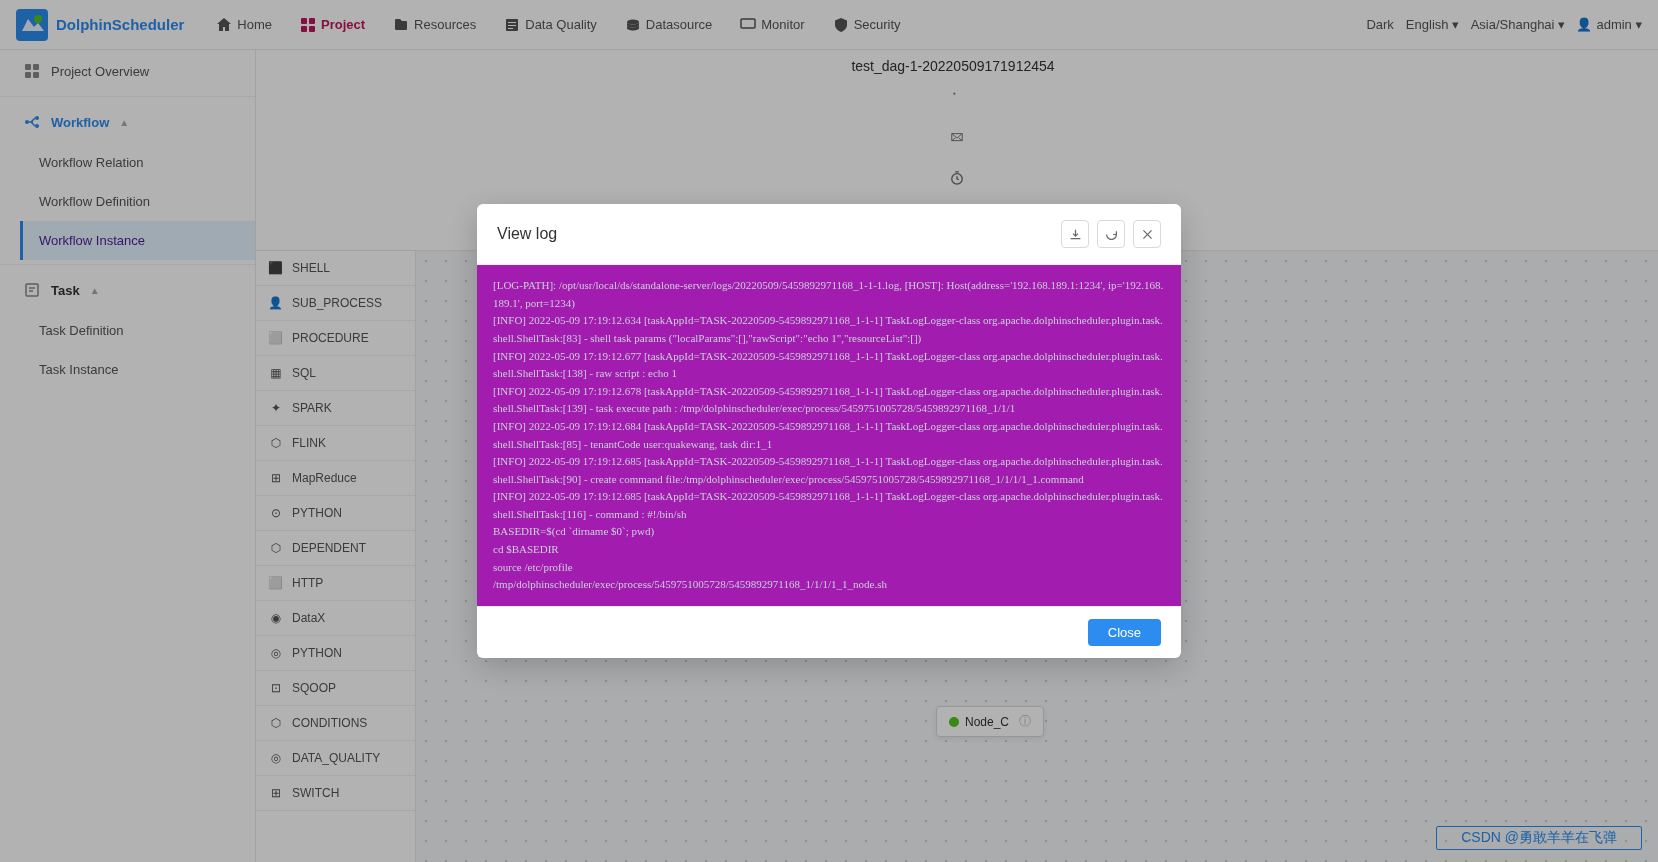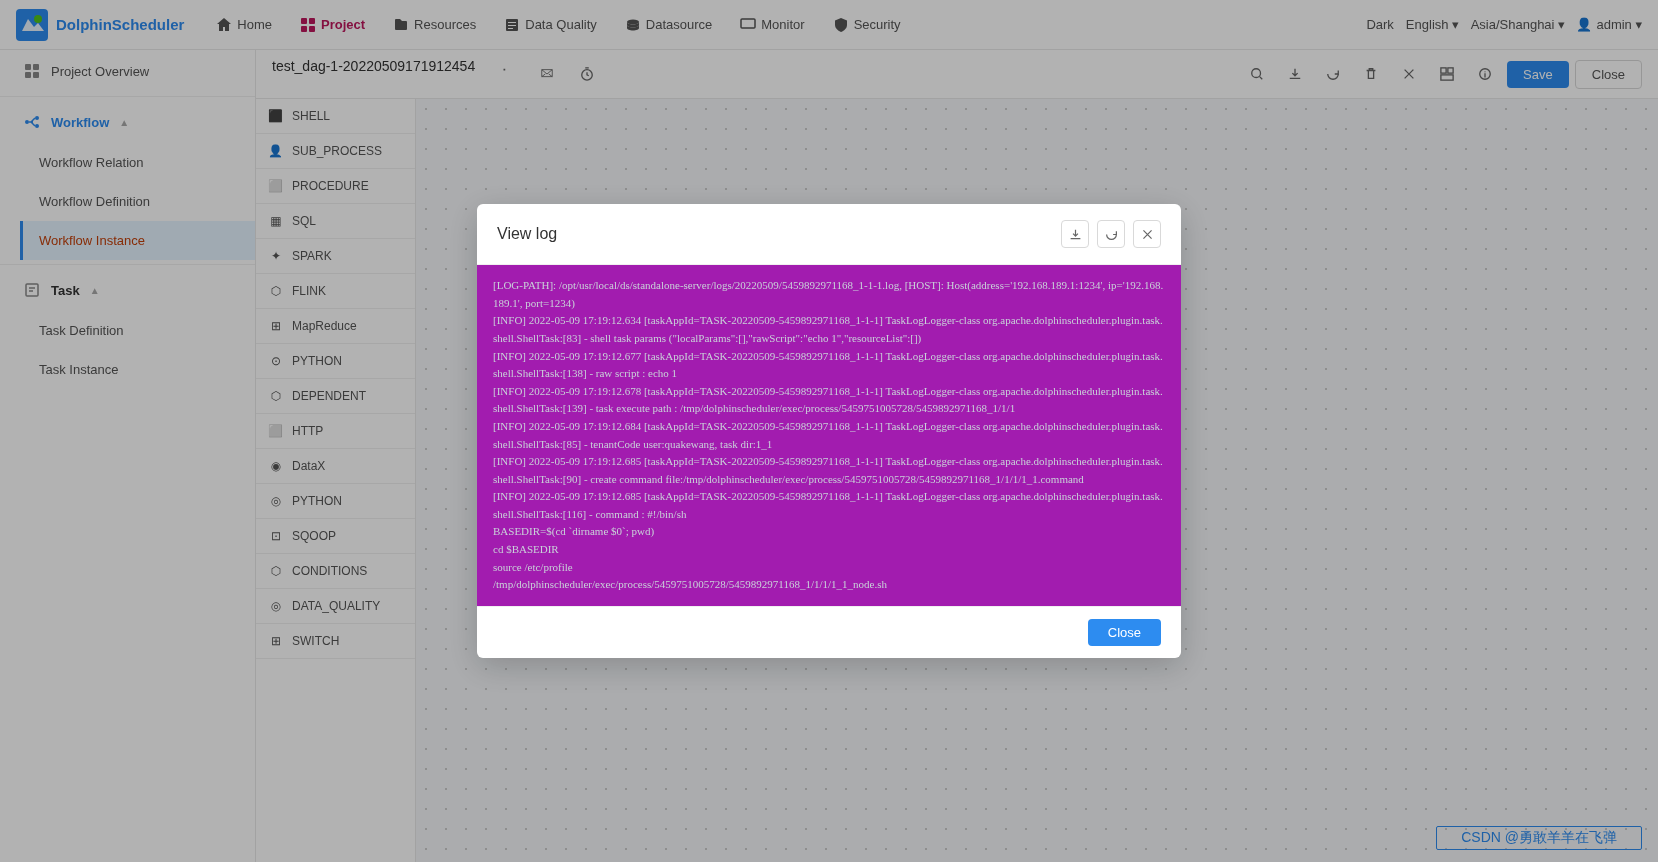"test_dag-1-20220509171912454" .toolbar { align-items: flex-start -> center; flex-direction: none -> column }
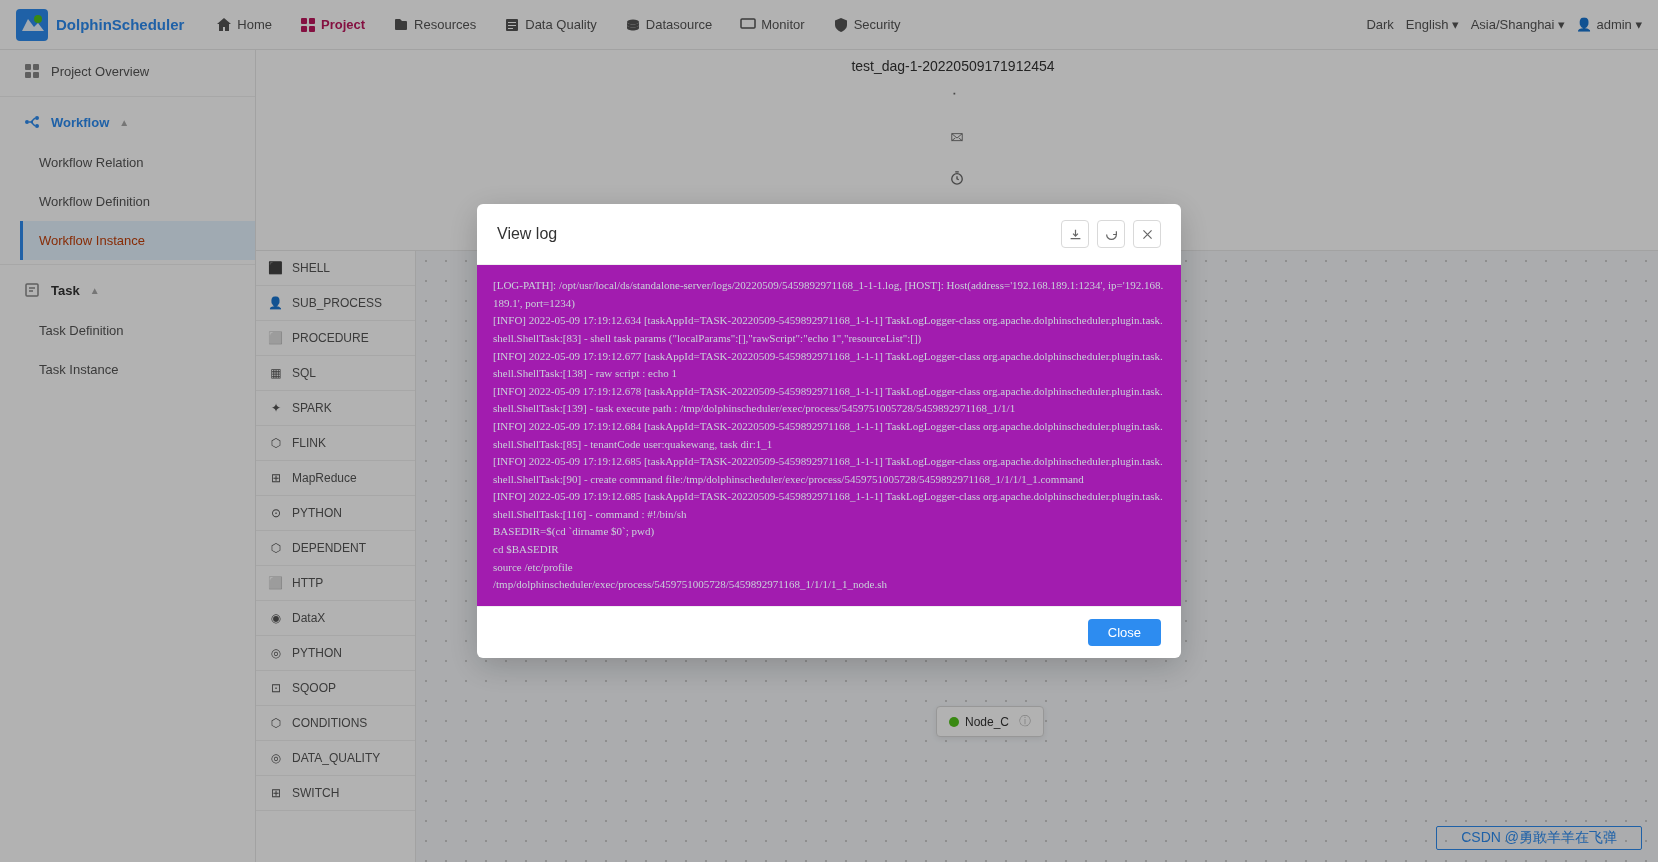"Workflow Instance" .sidebar-item.active { color: #c2410c -> #4c1d95 }
